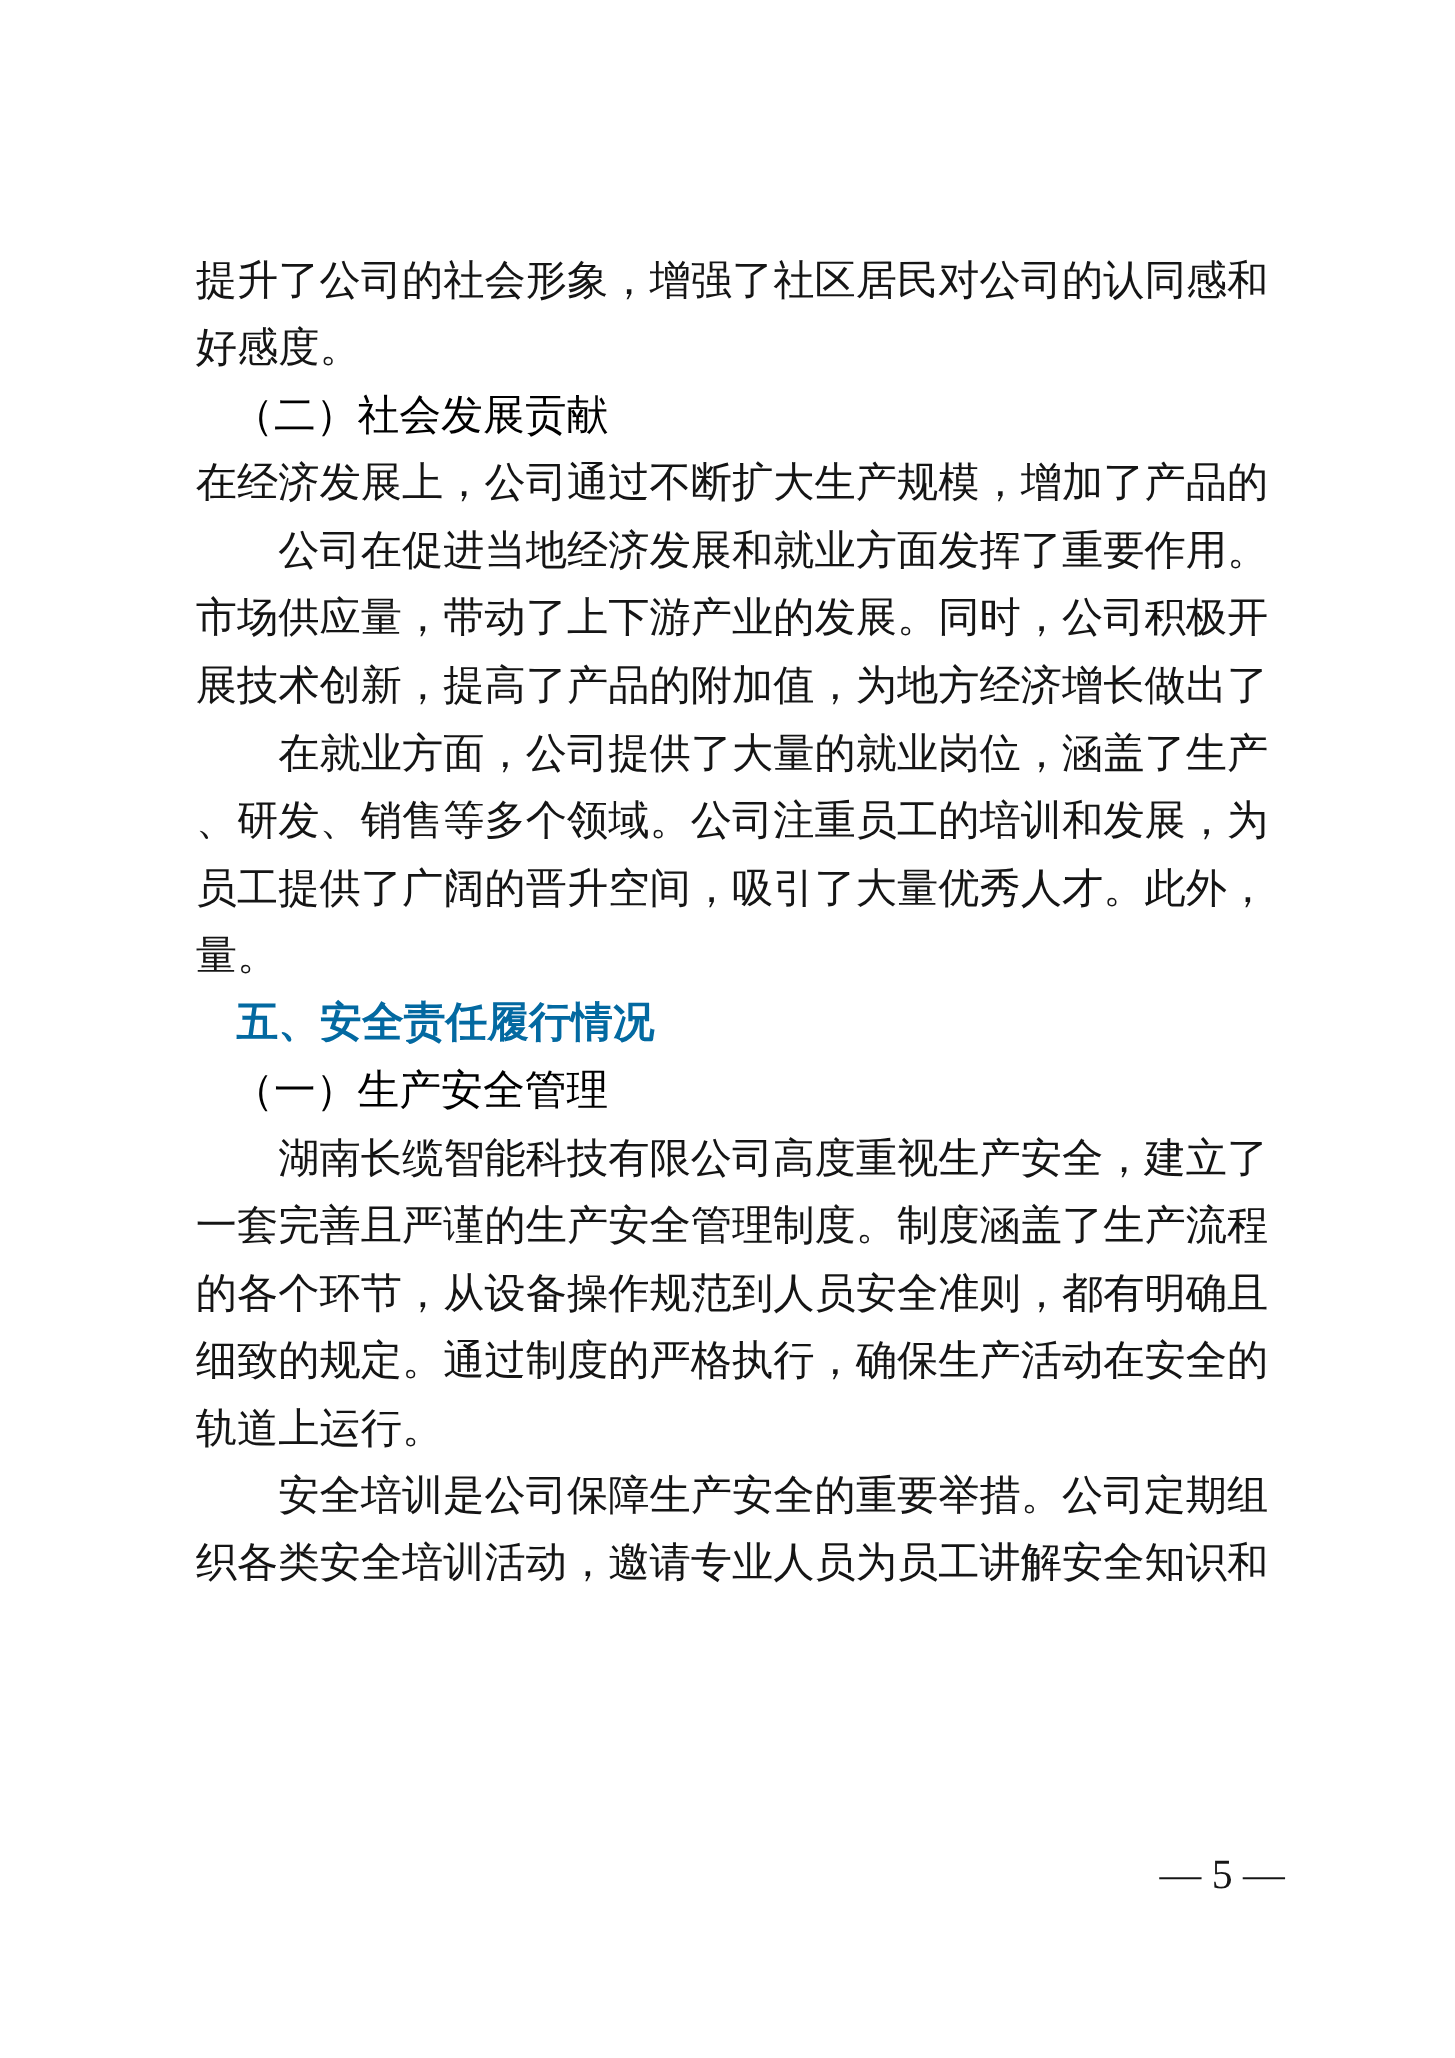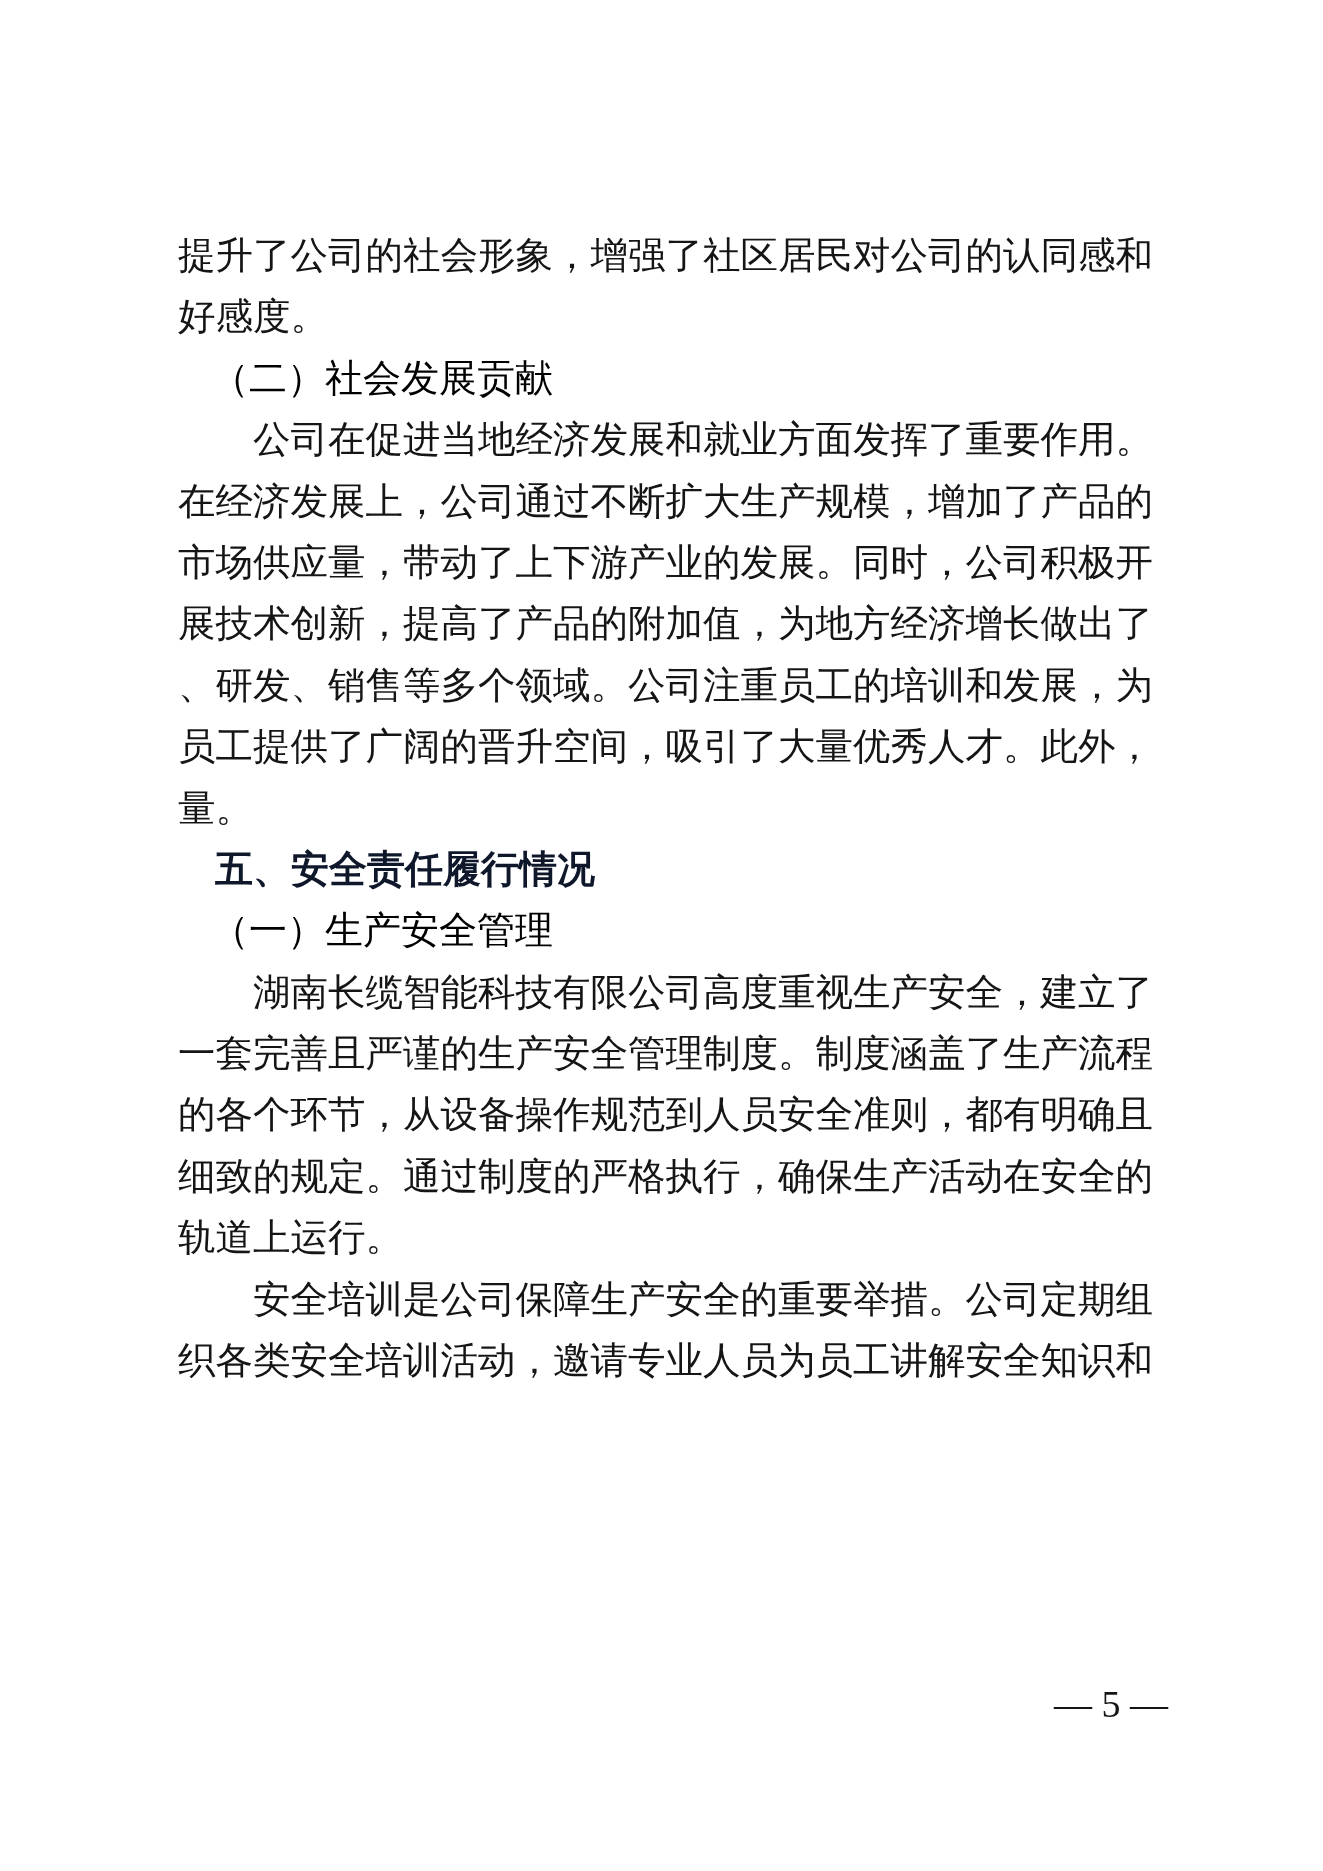"公司在促进当地经济发展和就业方面发挥了重要作用。" div.line { order: before "在经济发展上，公司通过不断扩大生产规模，增加了产品的" -> after "在经济发展上，公司通过不断扩大生产规模，增加了产品的" }
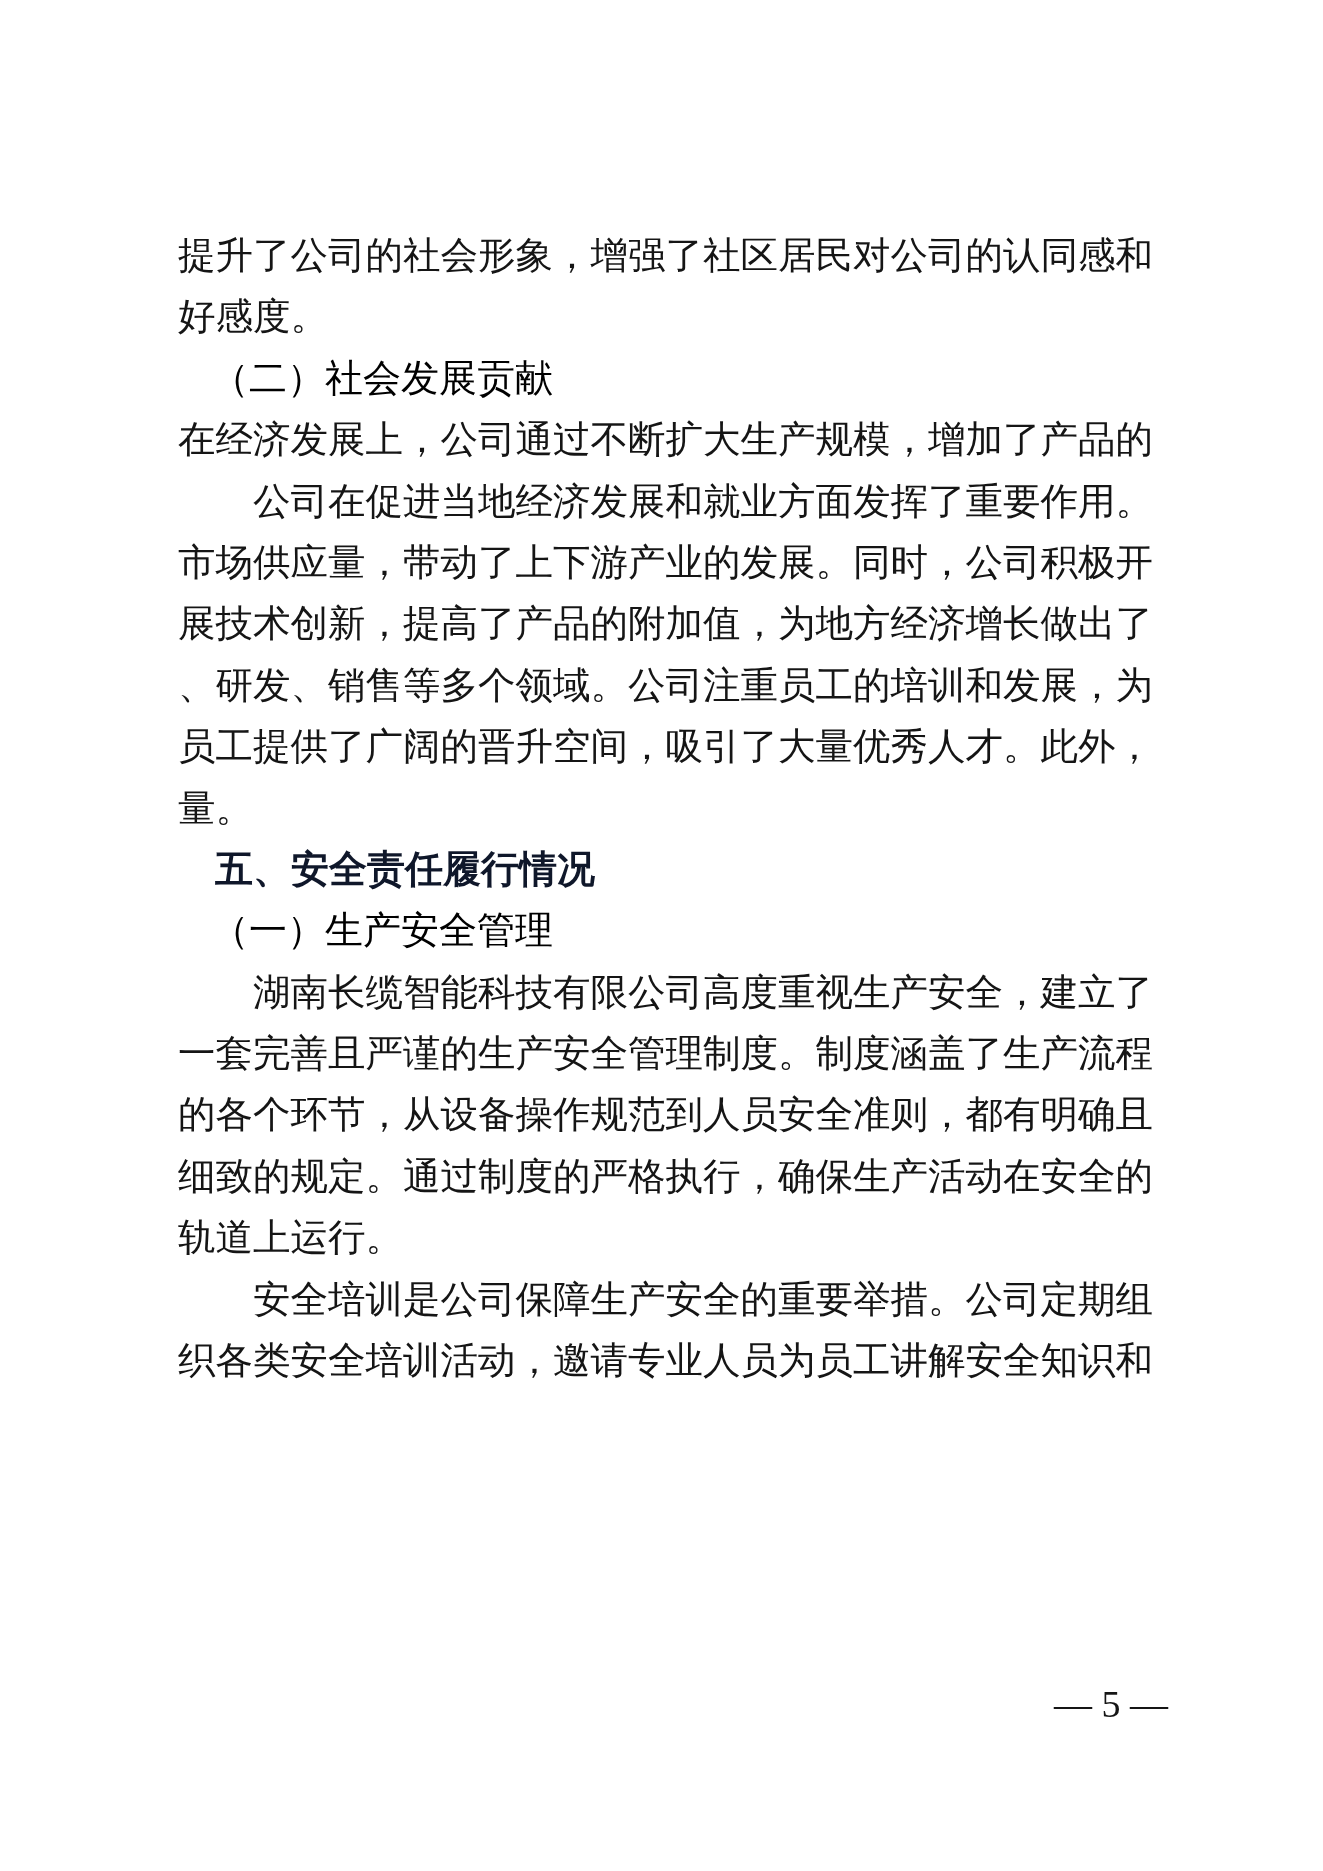"在就业方面，公司提供了大量的就业岗位，涵盖了生产" div.line { html: none -> <div>在就业方面，公司提供了大量的就业岗位，涵盖了生产</div> }
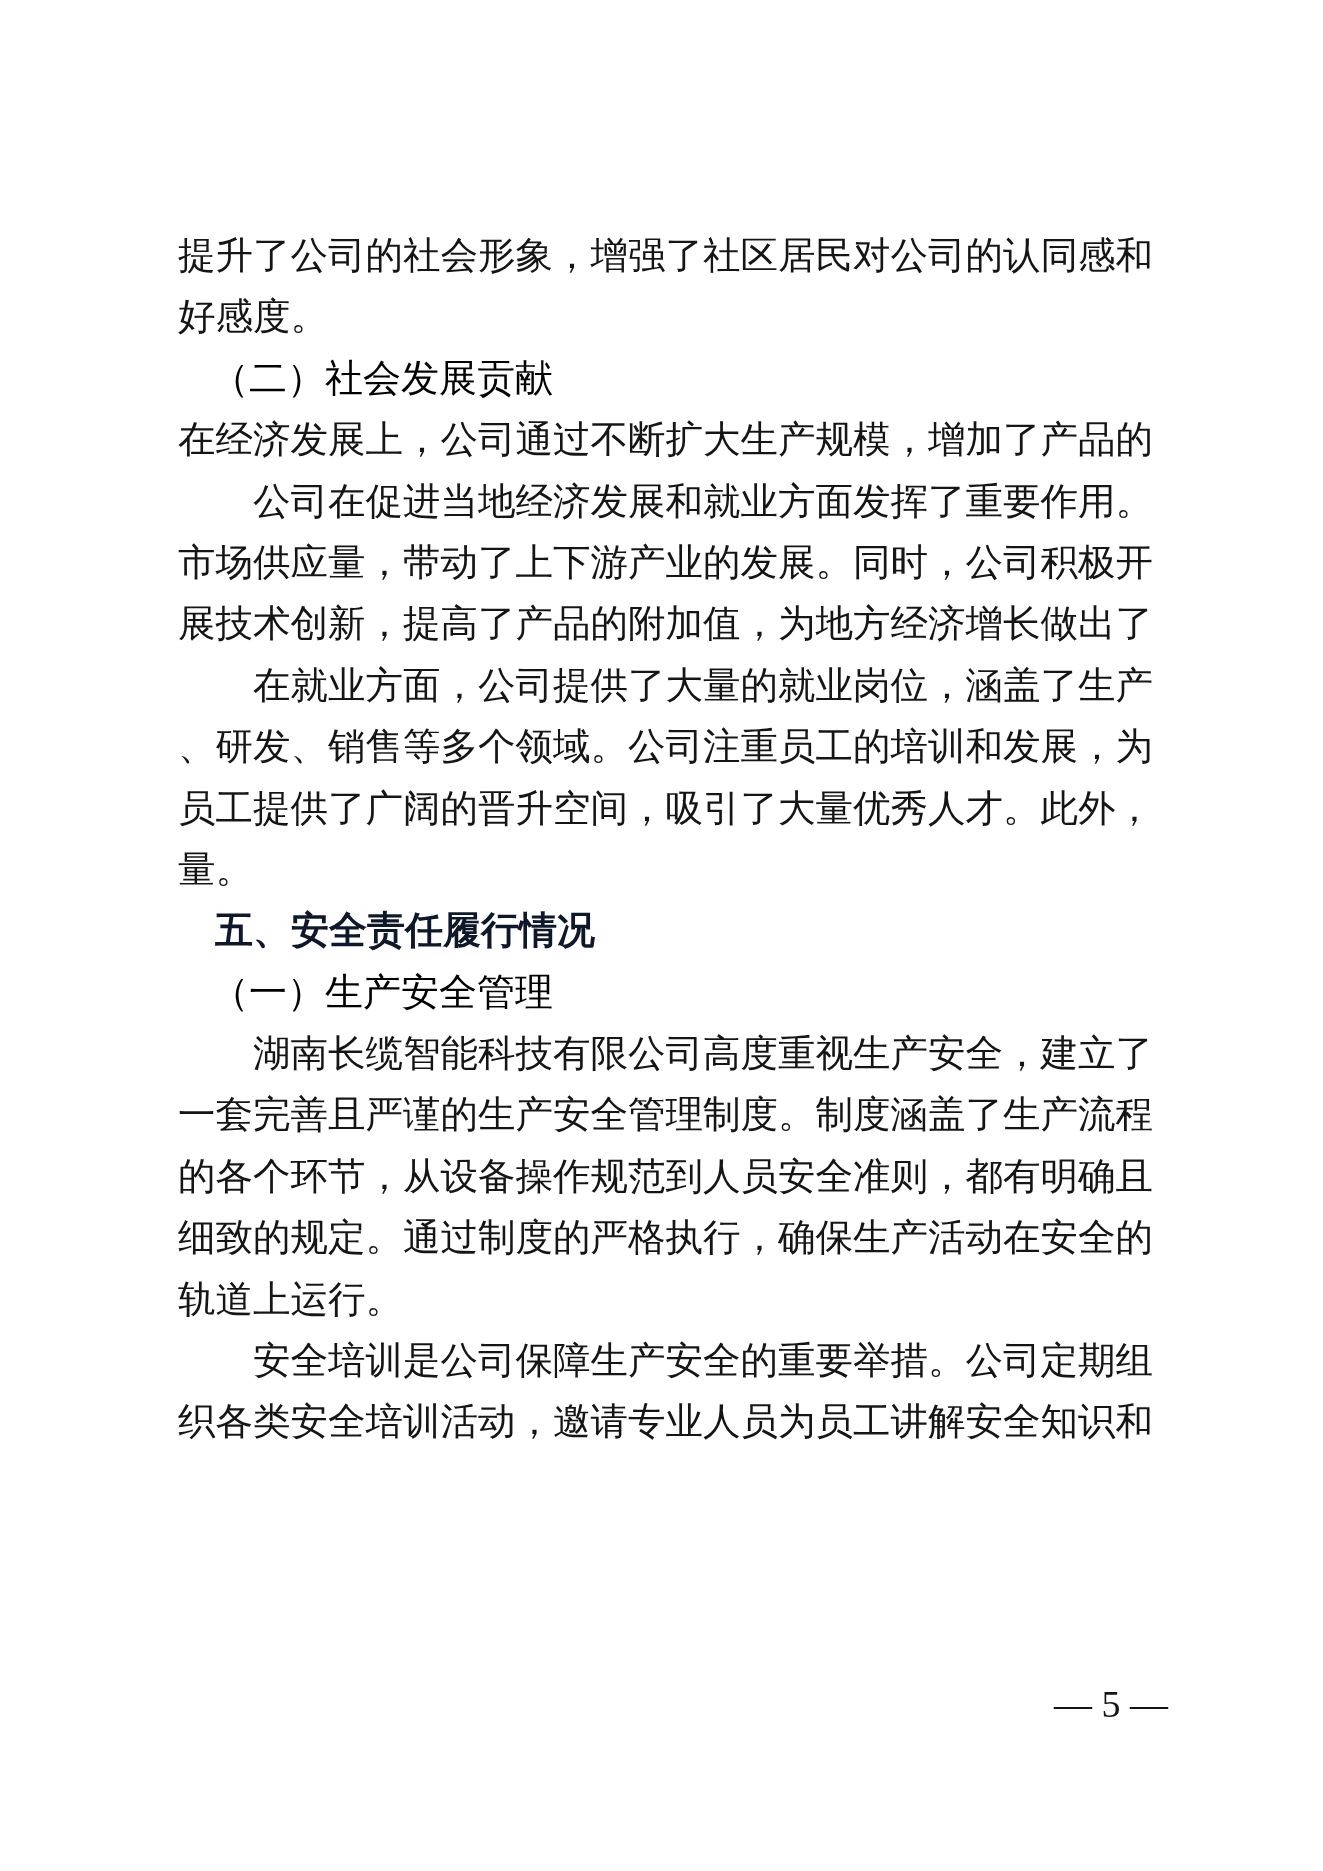"五、安全责任履行情况" .line.heading { color: #0f172a -> #0369a1 }
